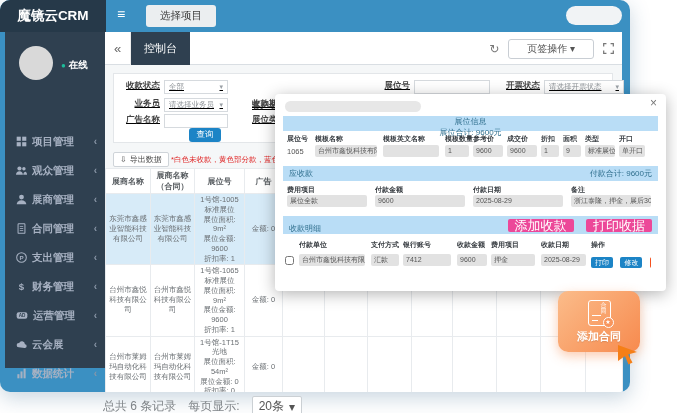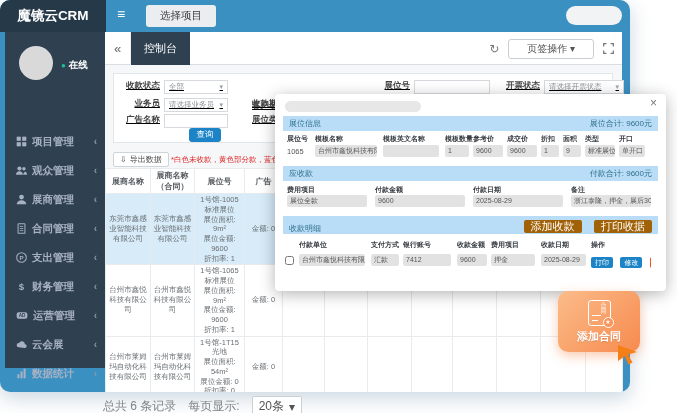"展位信息" div.m-bar { flex-direction: none -> column }
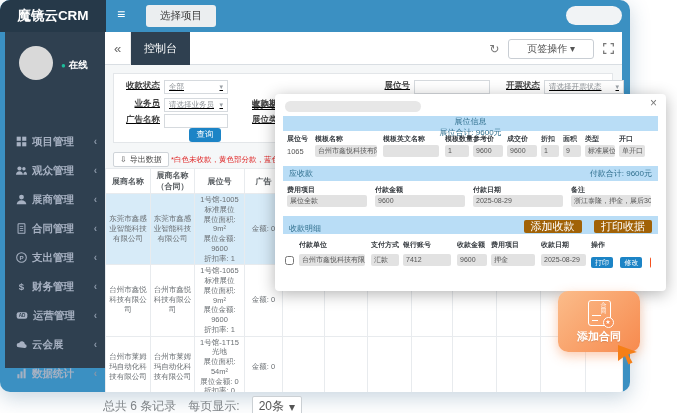"添加收款" .mbtn { background: #a16207 -> #ec4899; font-size: 11px -> 13px }
